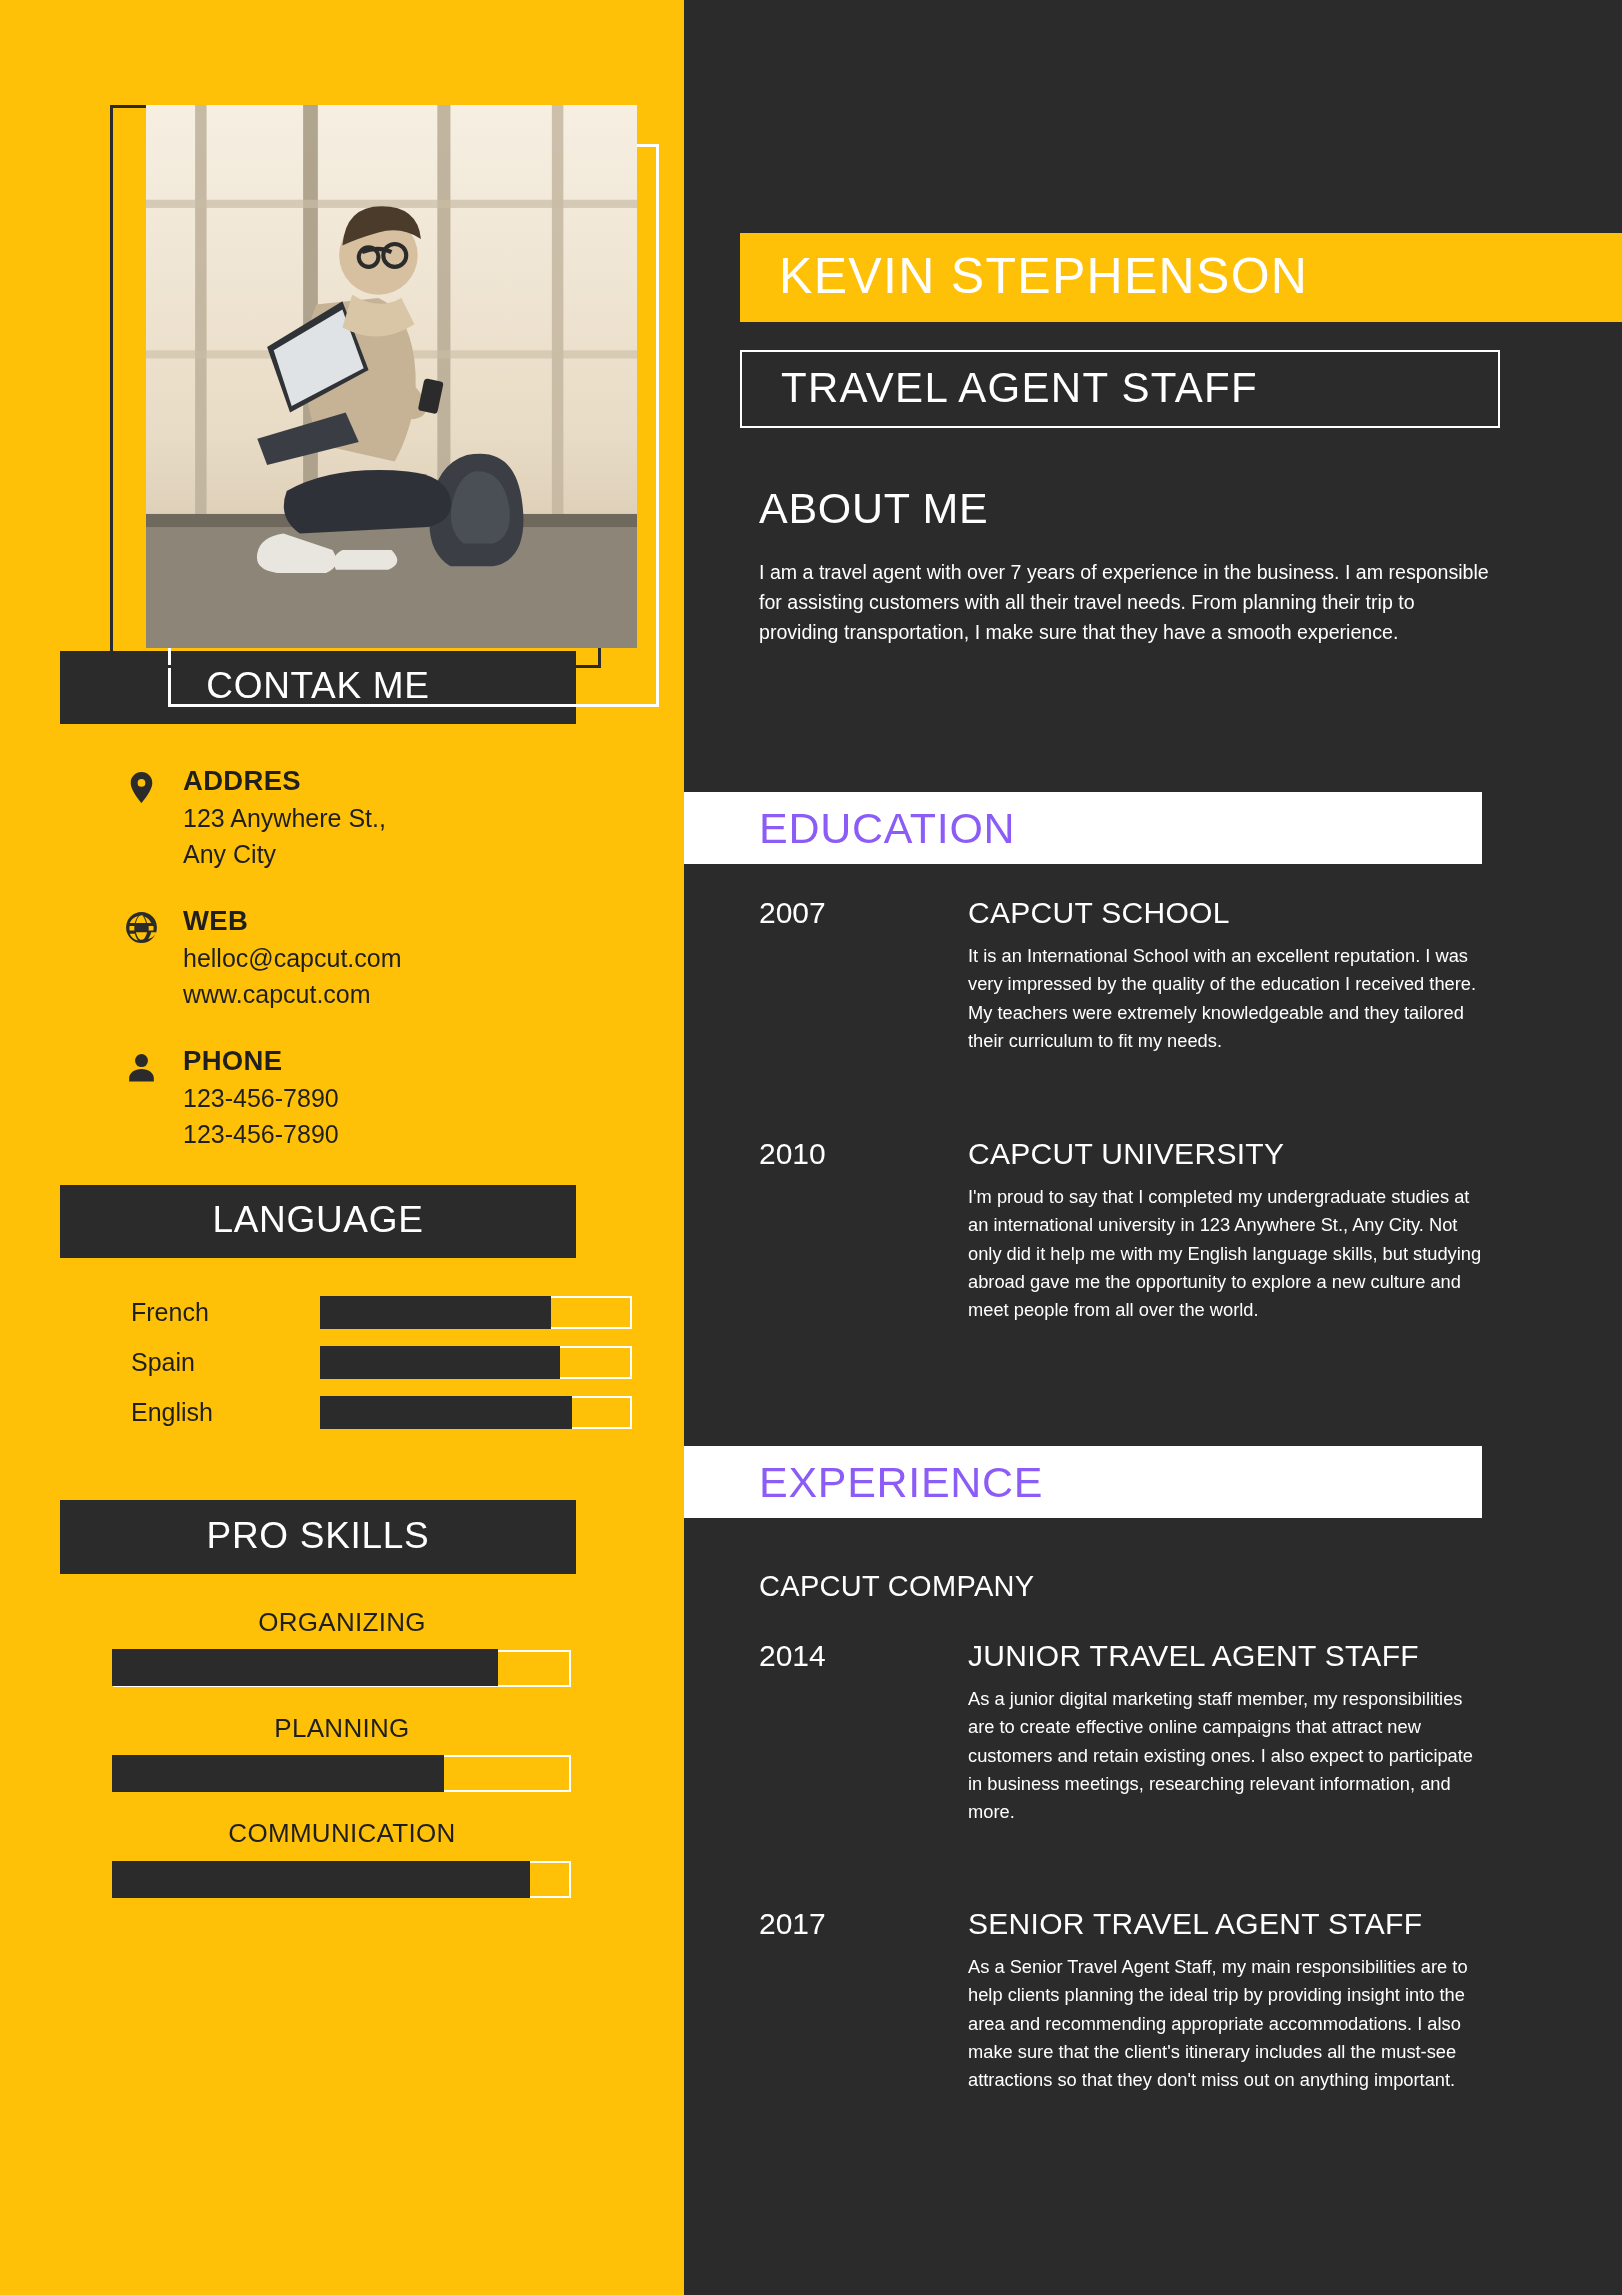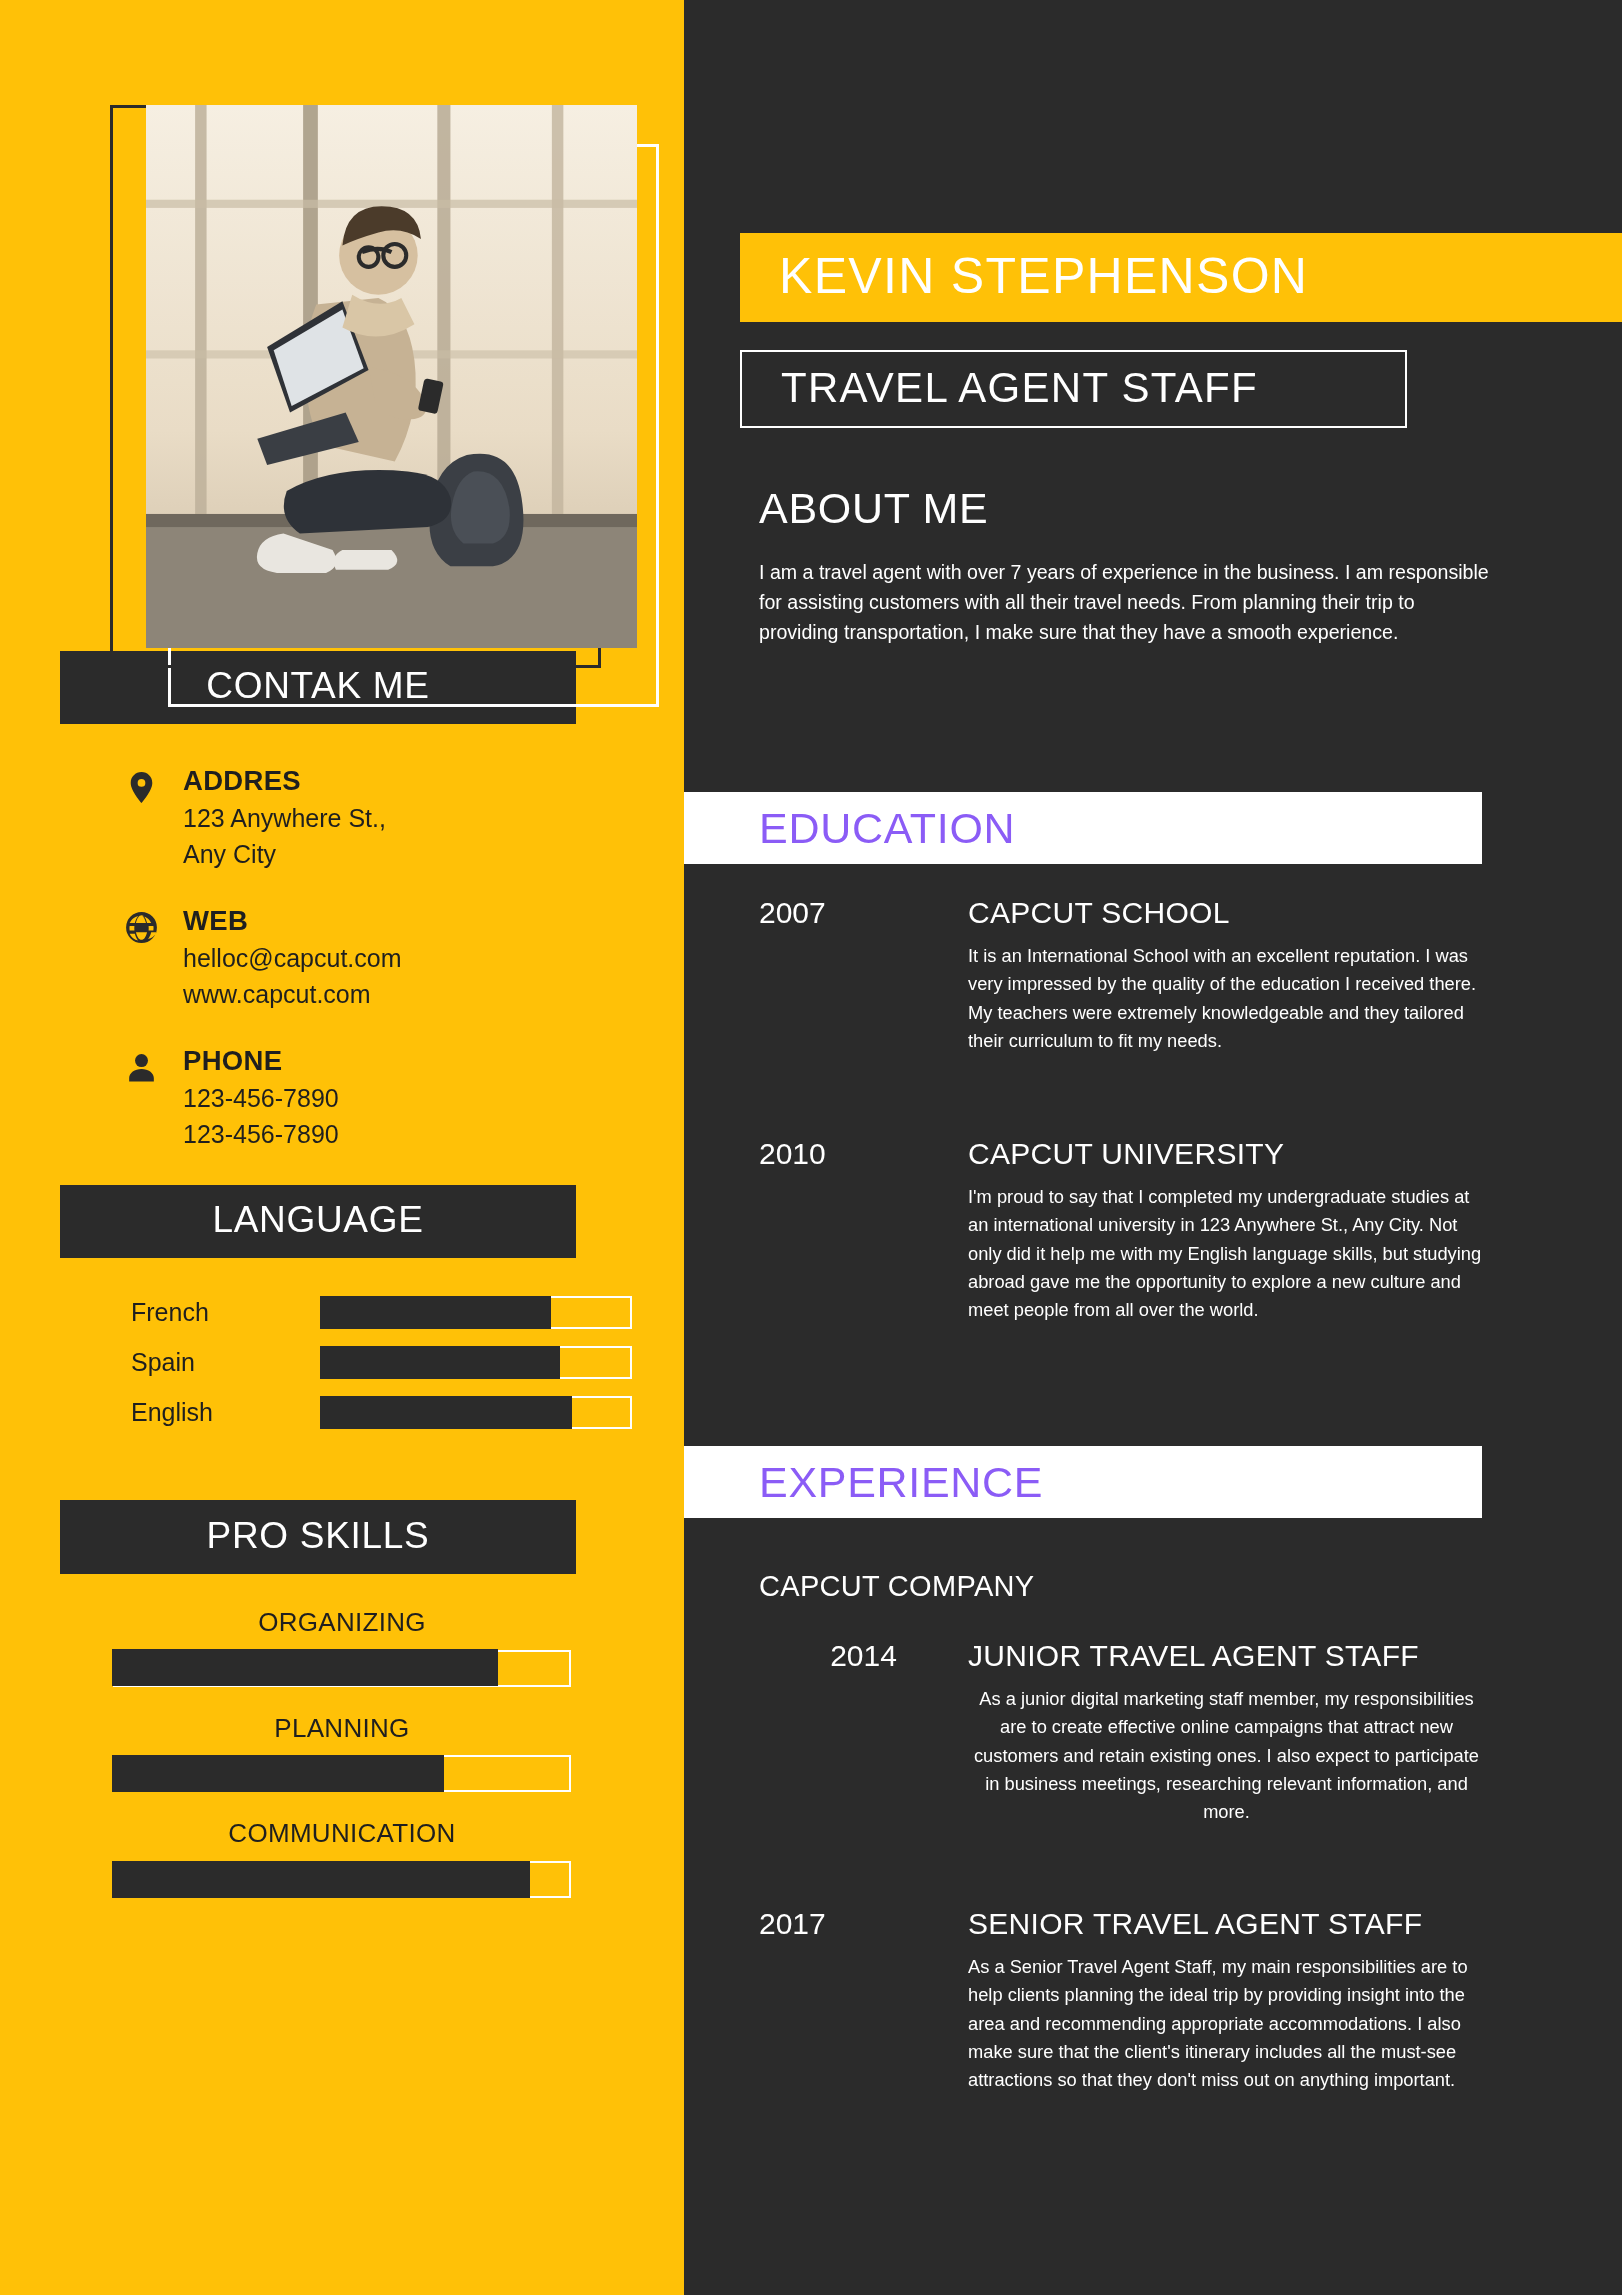"TRAVEL AGENT STAFF" .role-box { width: 667px -> 760px }
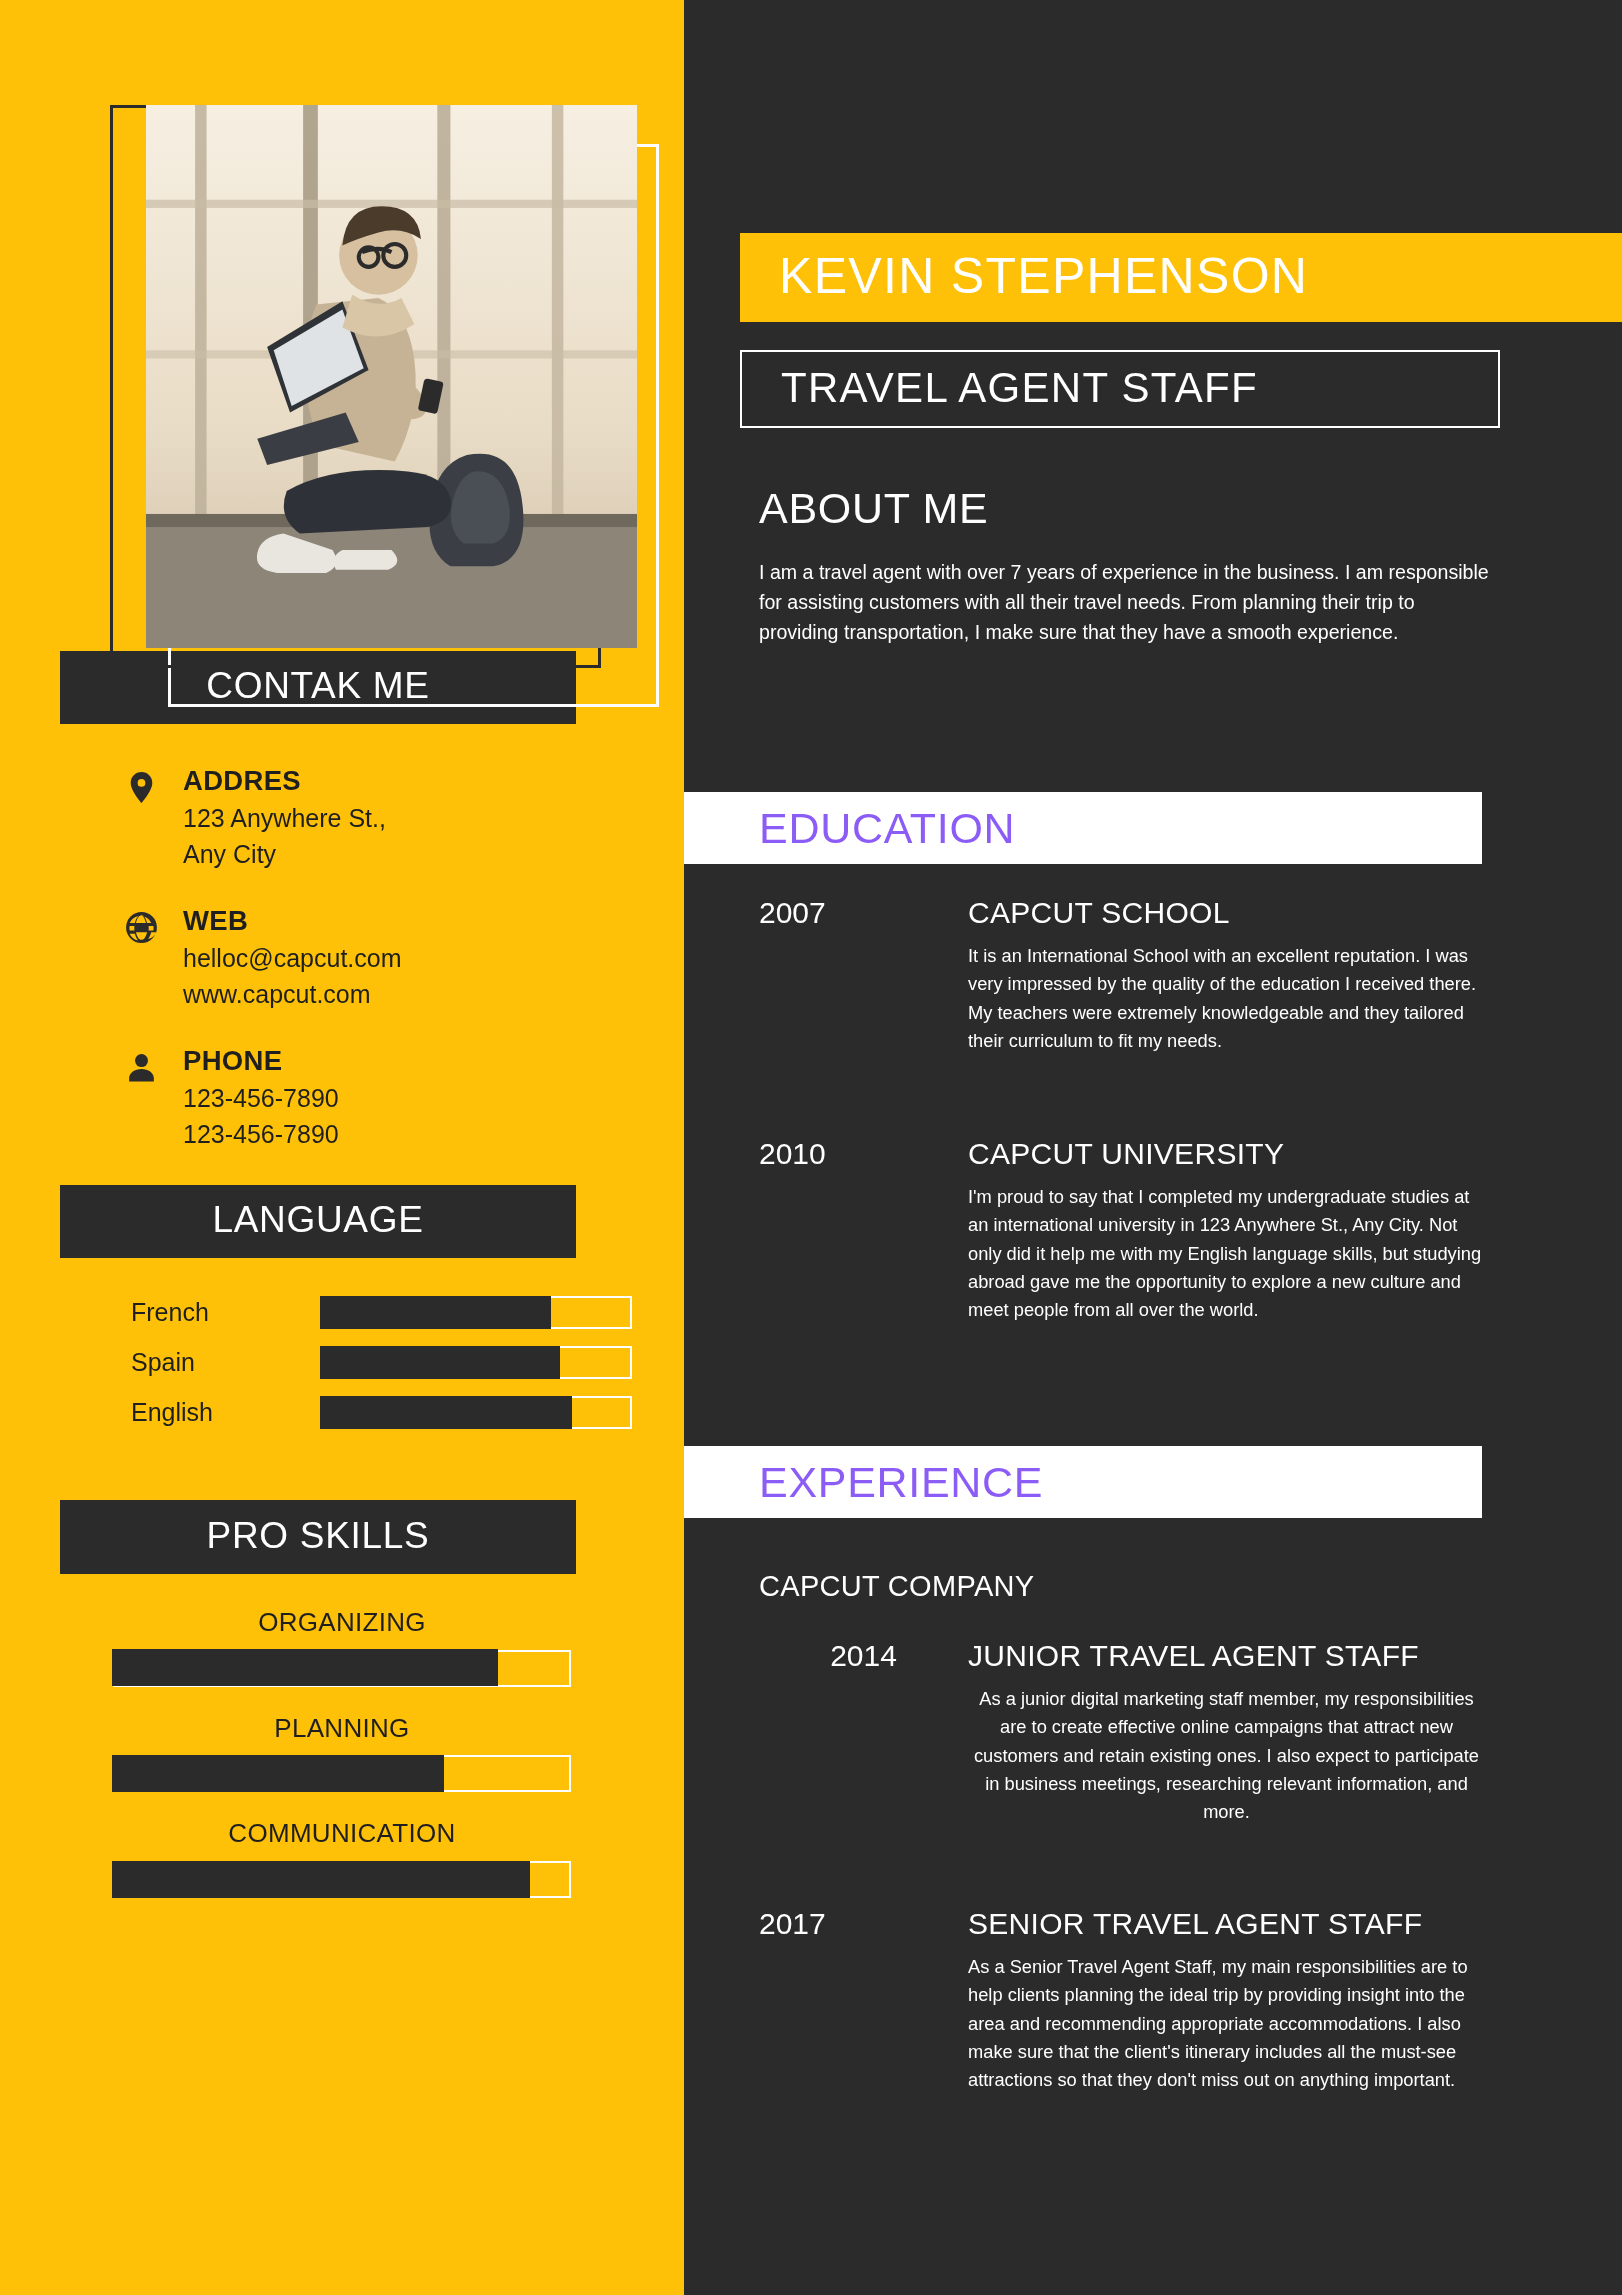"2014" div.entry { text-align: center -> none }
